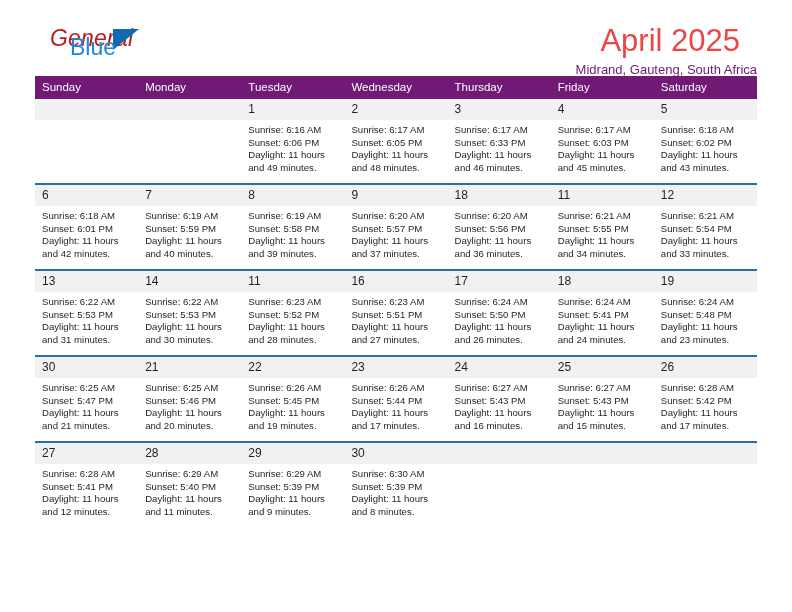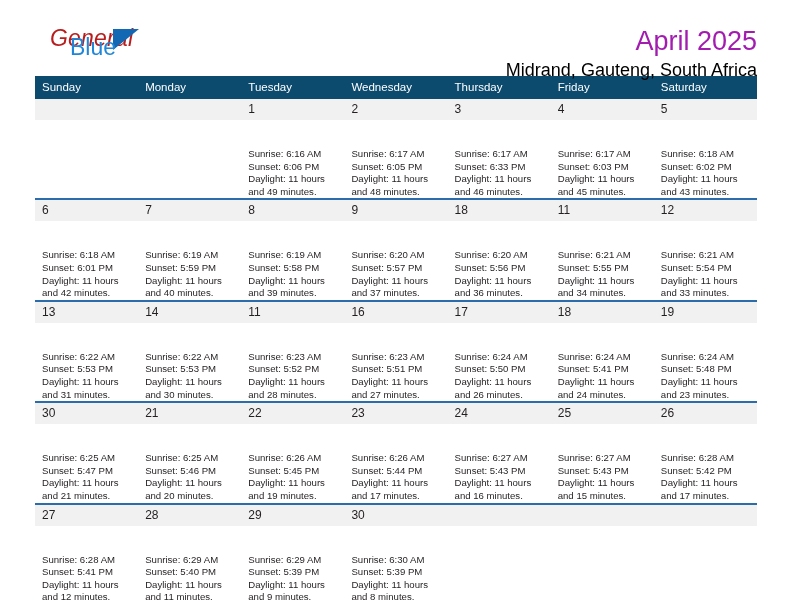"April 2025" .title { color: #a21caf -> #ef4444; font-size: 27px -> 31px; right: 0 -> 17px }
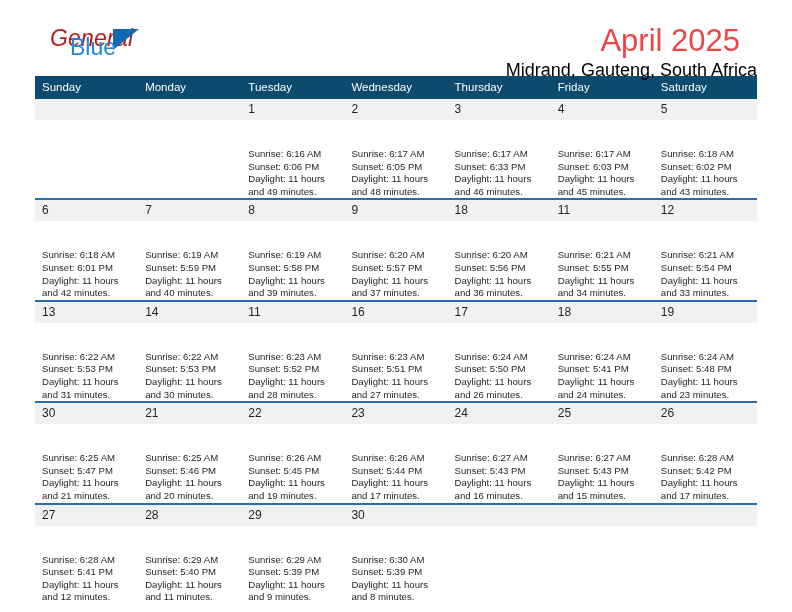"Midrand, Gauteng, South Africa" .subtitle { color: #000000 -> #701a75; font-size: 18px -> 13px }
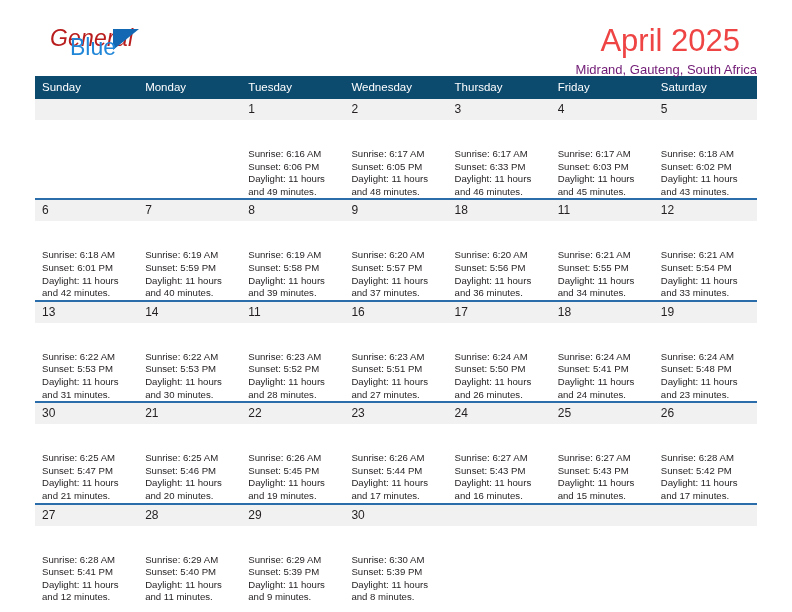"Sunday" thead th { background: #0c4a6e -> #701a75 }
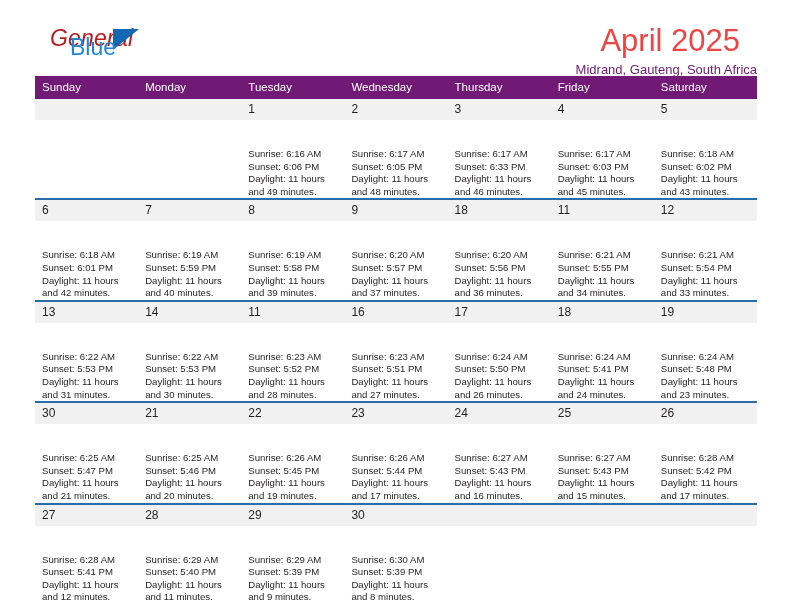"Sunrise: 6:16 AM" .details { margin-top: 24px -> none }
